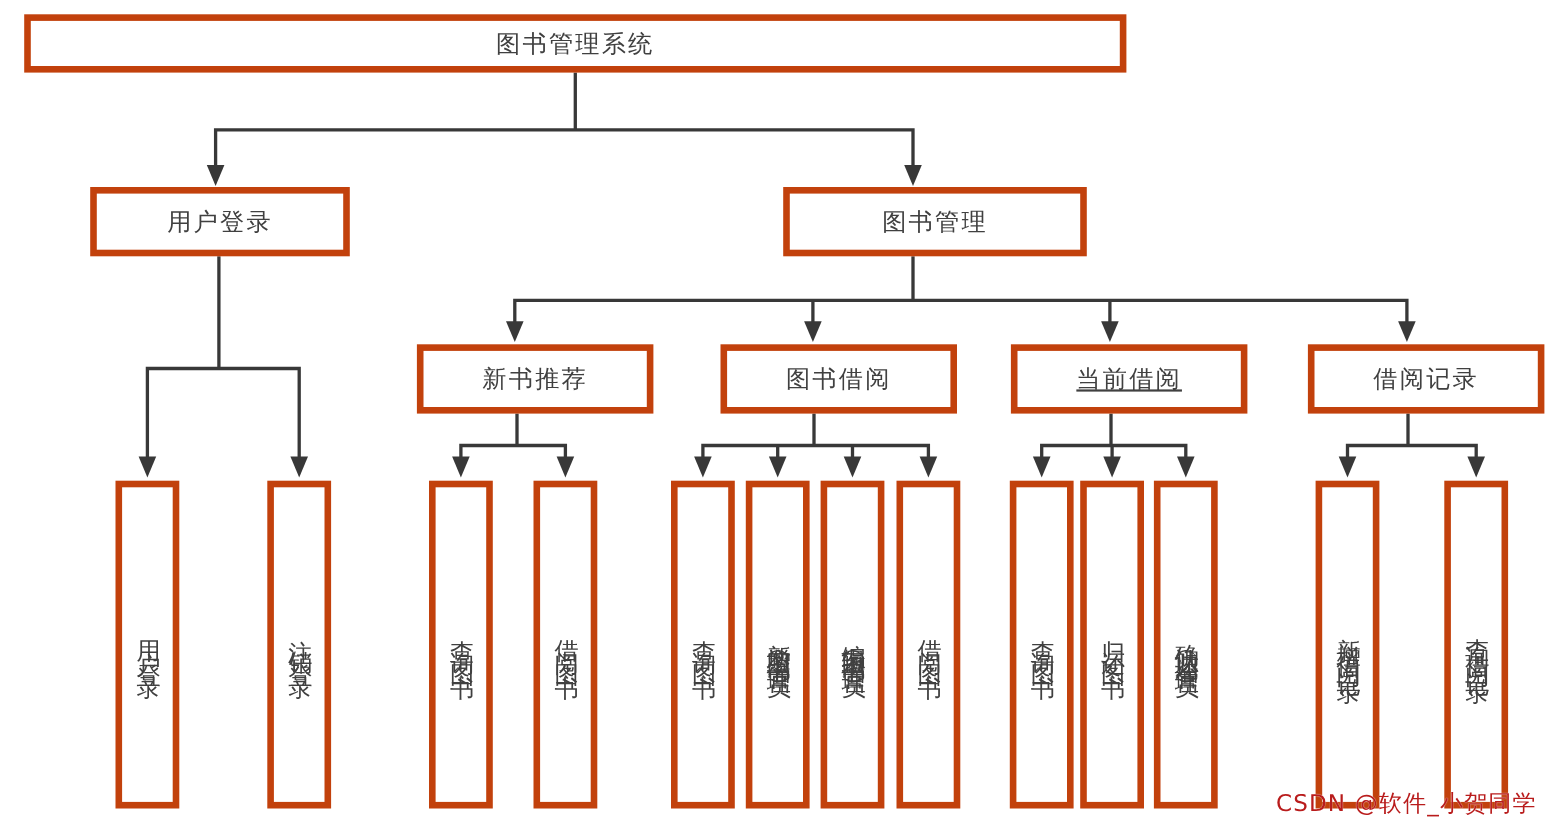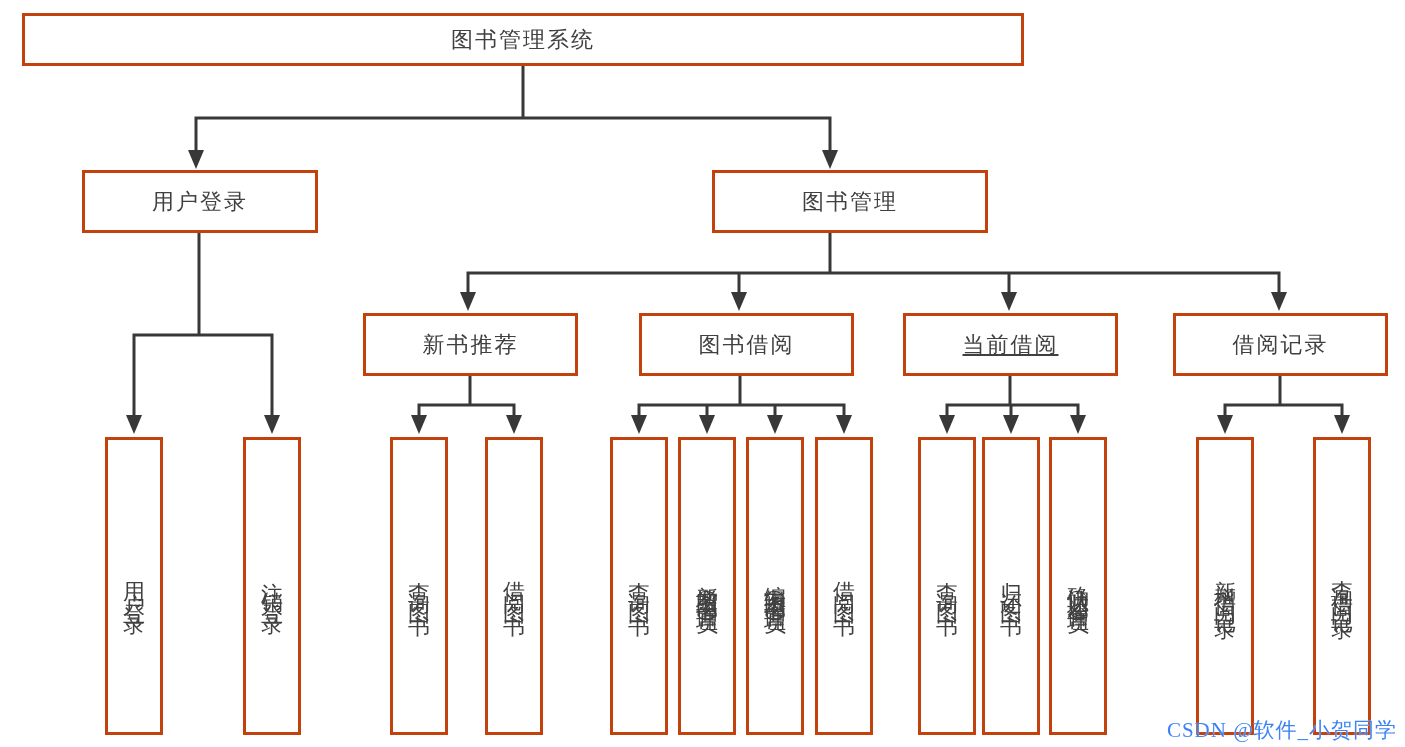"图书管理系统" .node { border: 3px solid #c2410c -> 6px solid #c2410c }
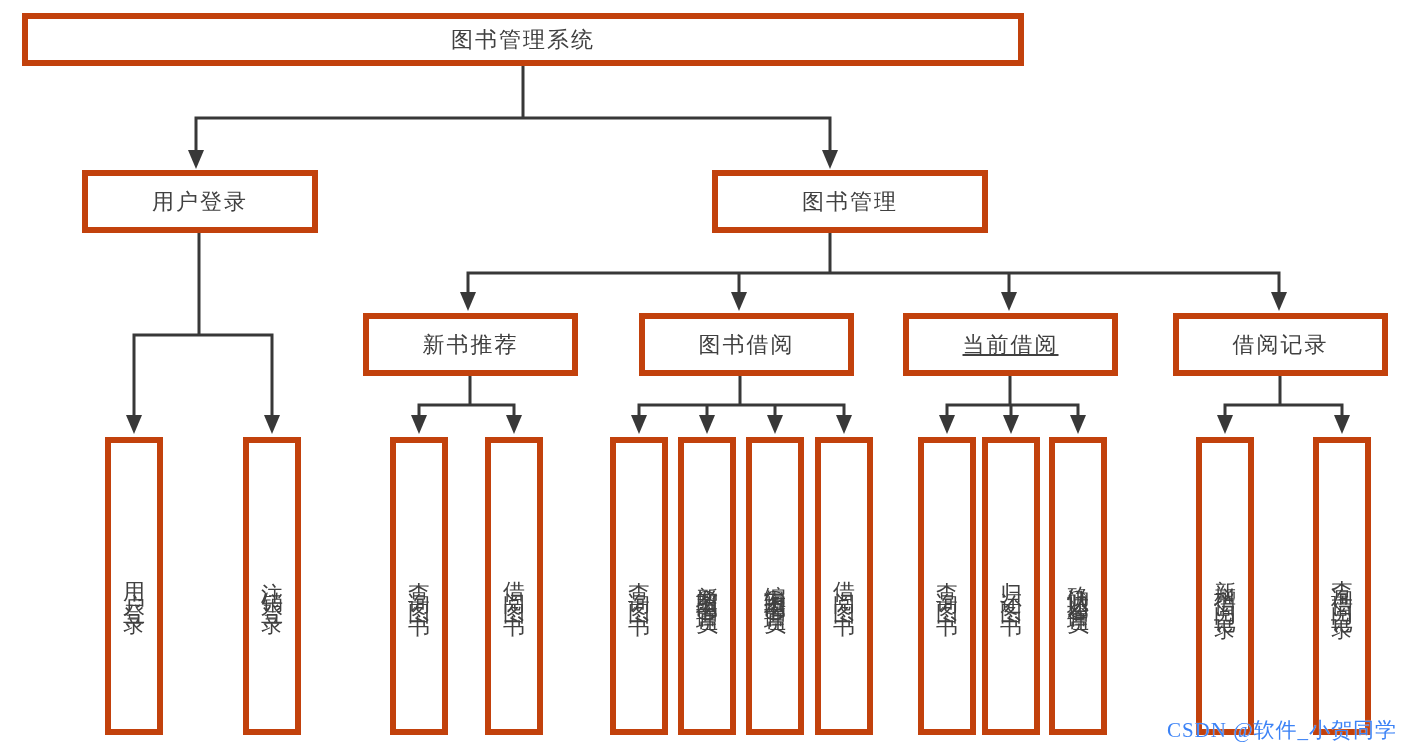"新书推荐" .lvl3 { margin-left: none -> 16px }
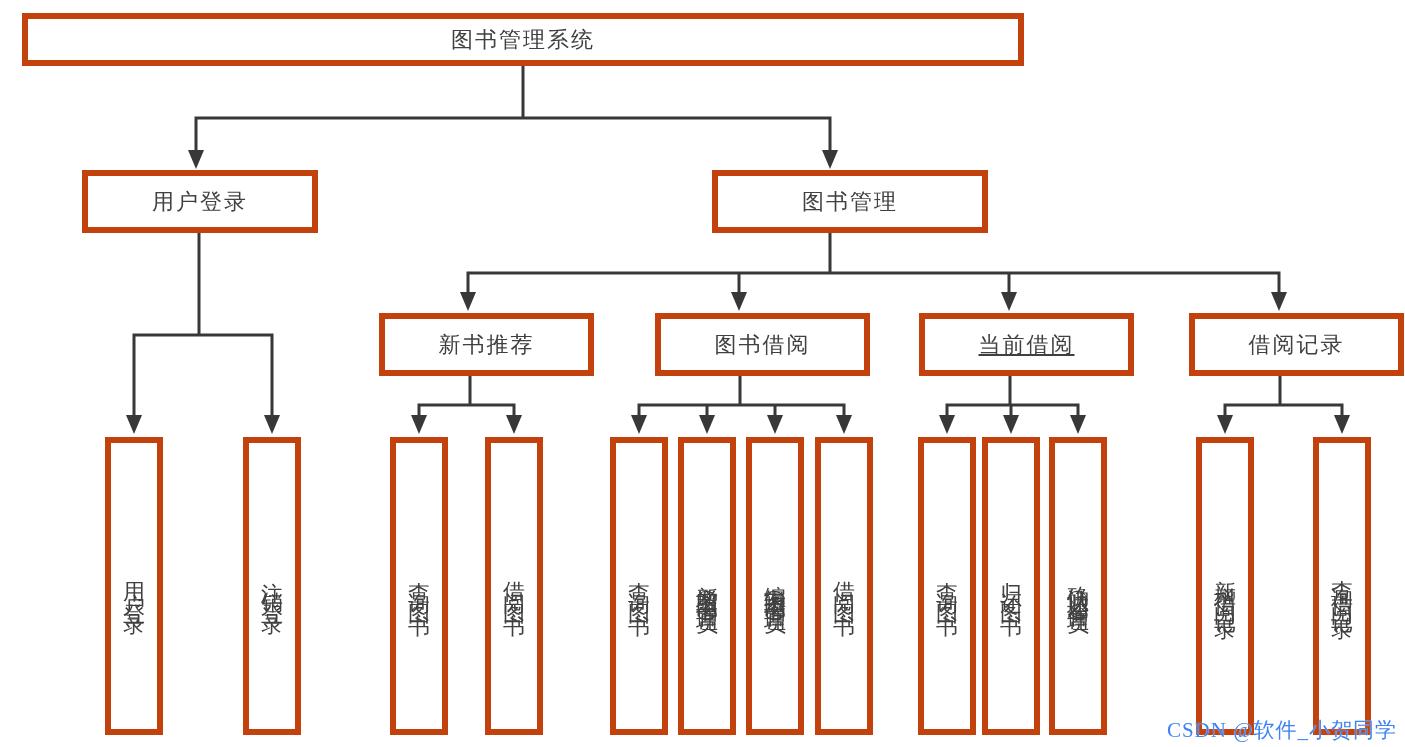"CSDN @软件_小贺同学" .watermark { color: #3b82f6 -> #b91c1c; font-family: Liberation Serif, serif -> none }
